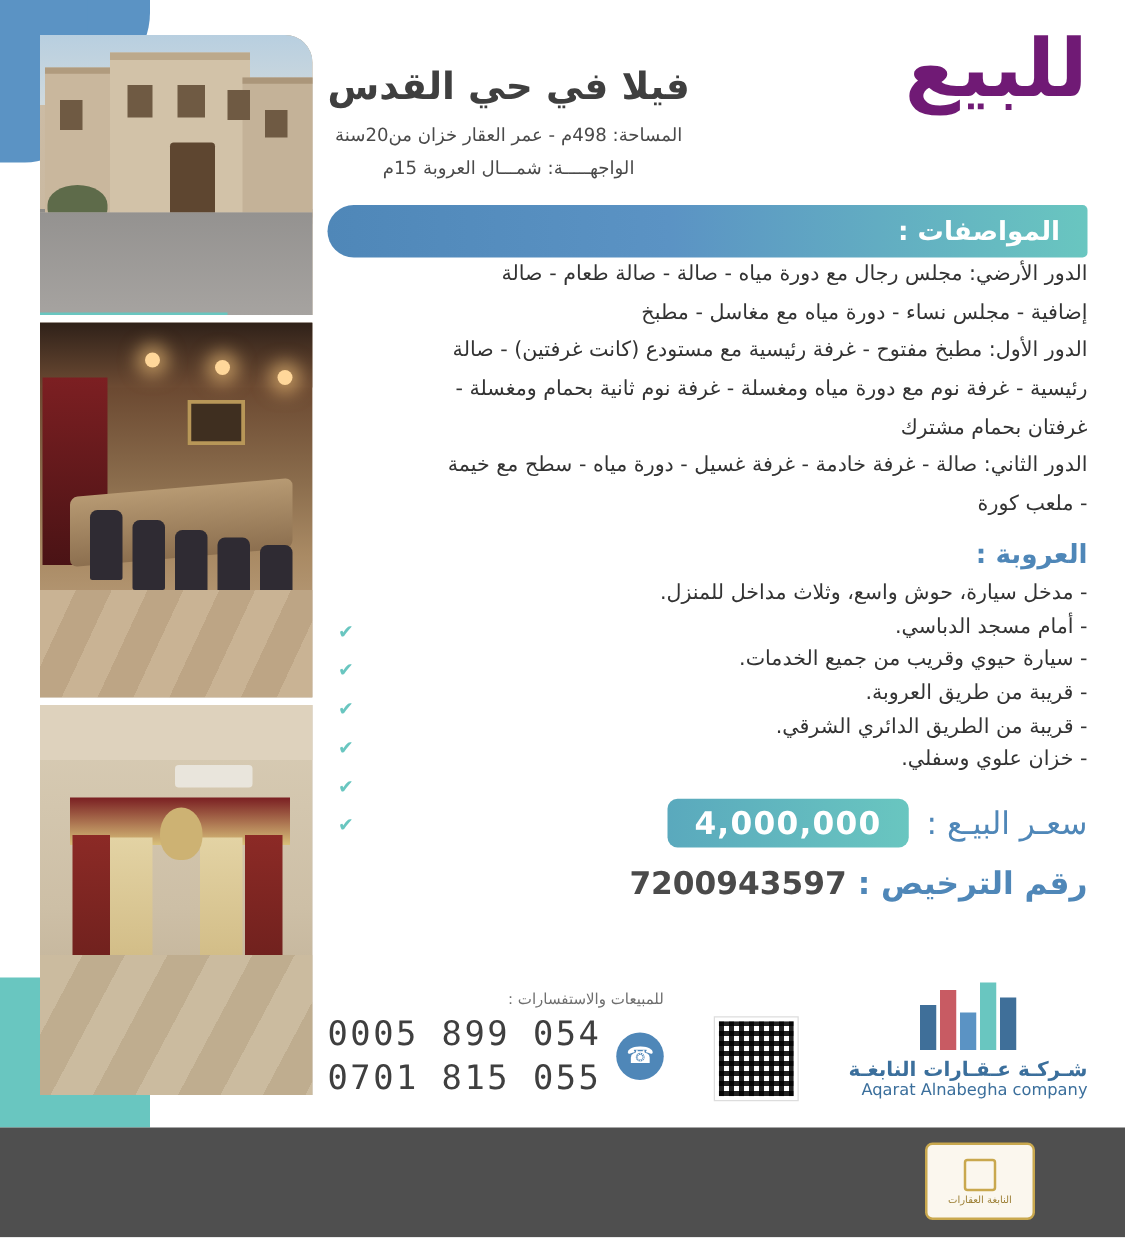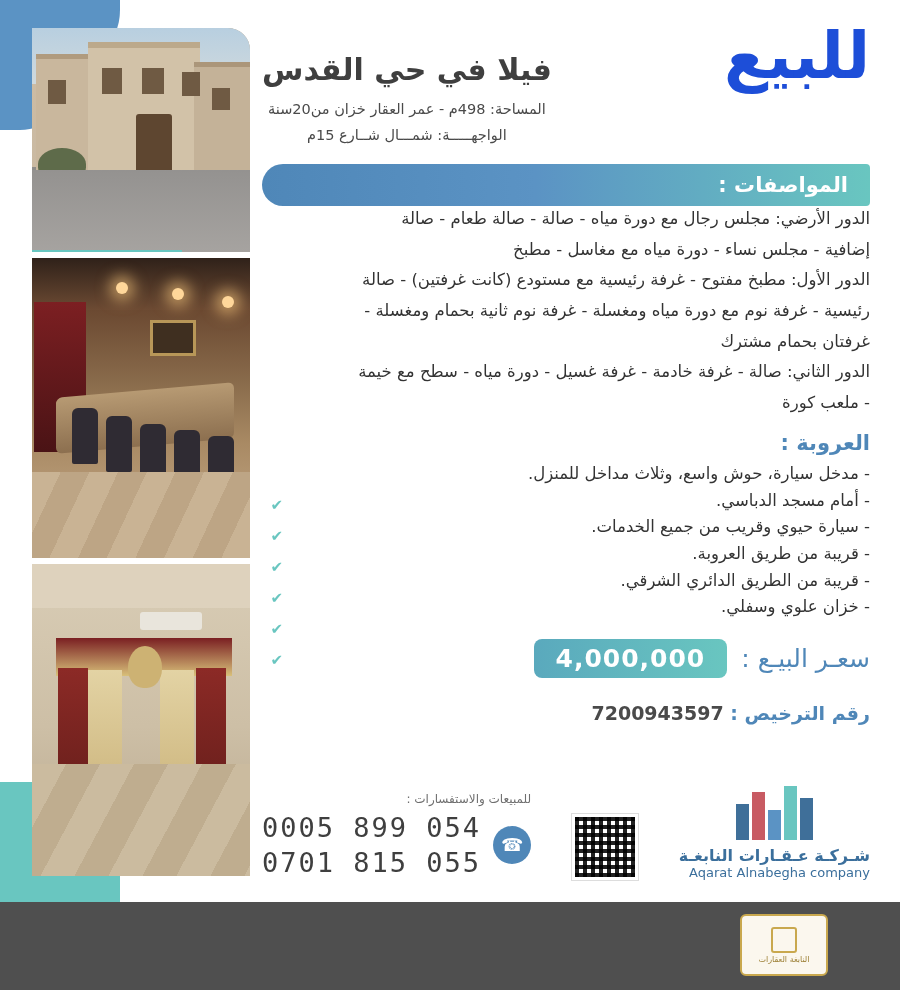"للبيع" .for-sale { color: #1d4ed8 -> #701a75 }
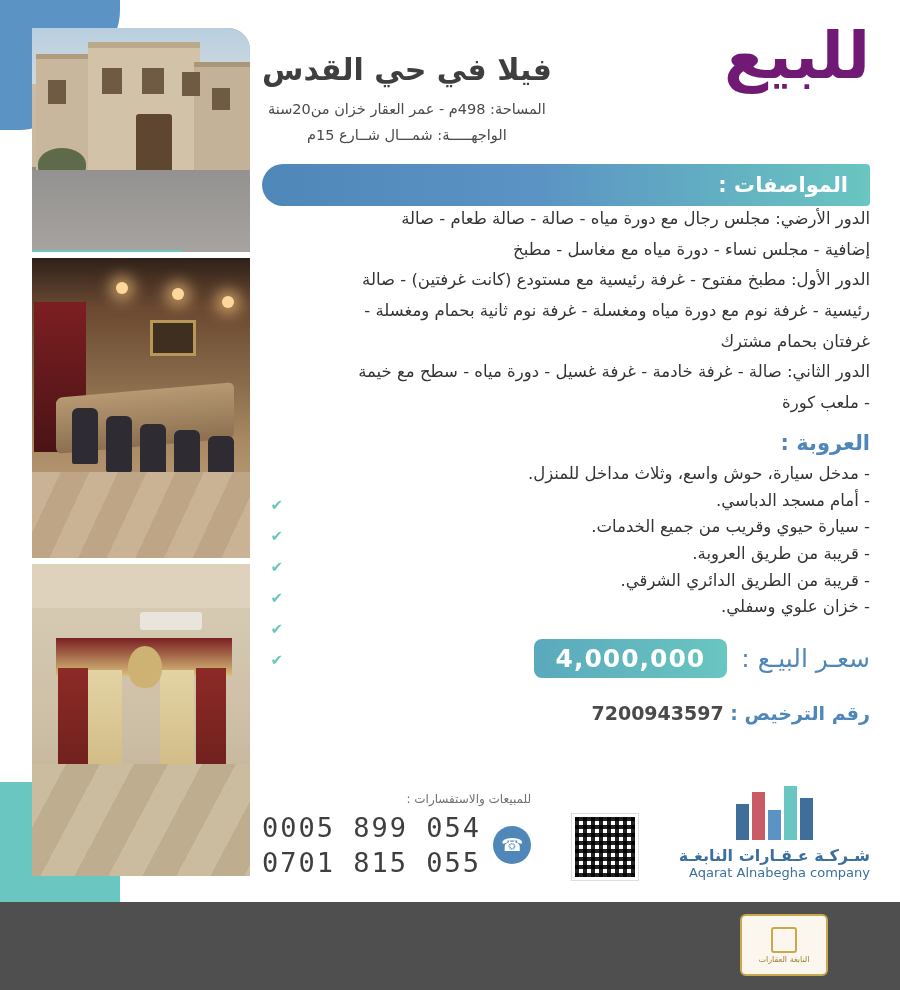"الواجهـــــة: شمـــال شــارع 15م" div.sub-line { text: شــارع -> العروبة }
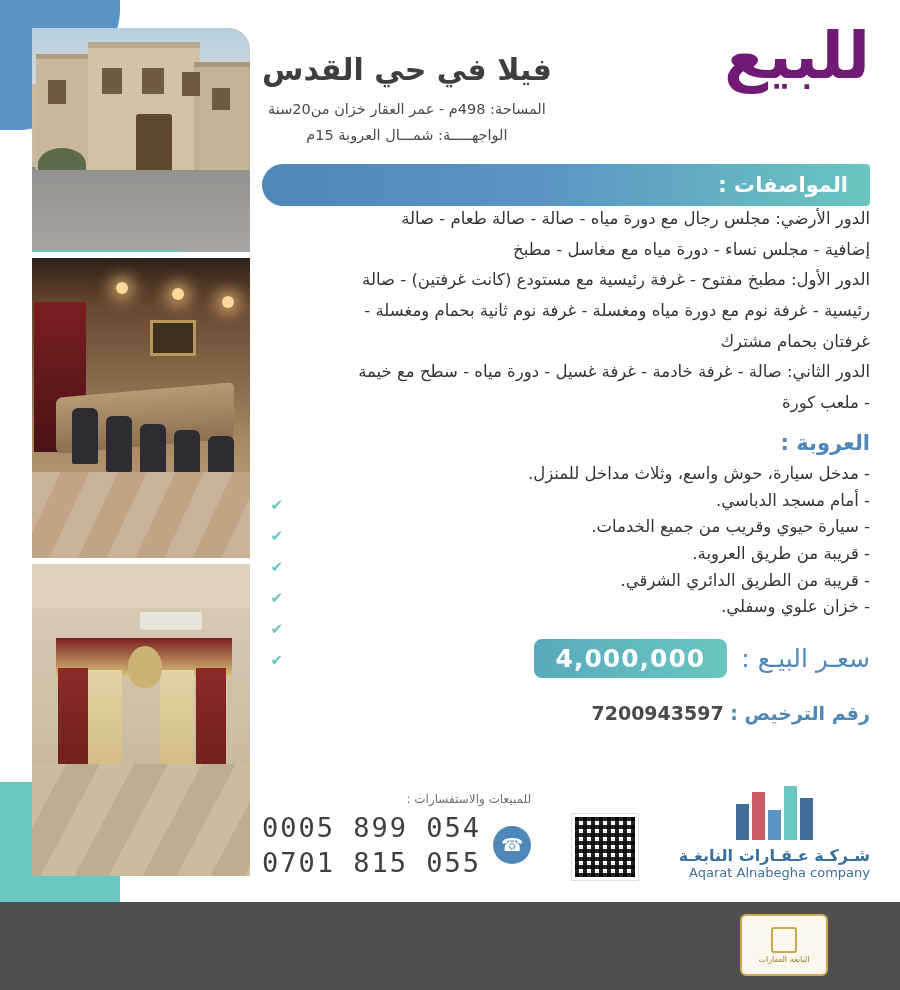"رقم الترخيص : 7200943597" .license { font-size: 19px -> 25px; margin-top: 24px -> 14px }
